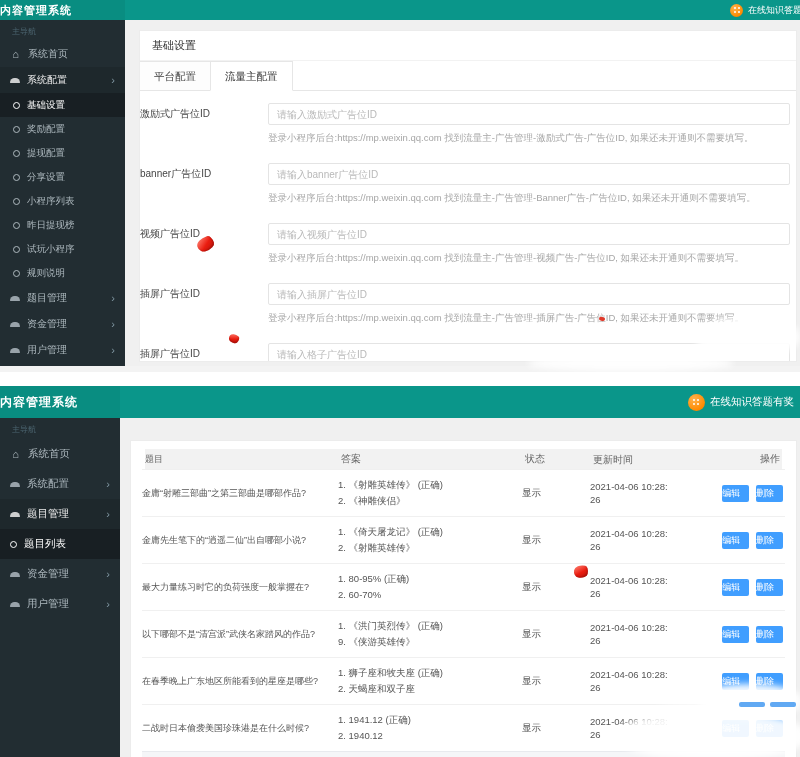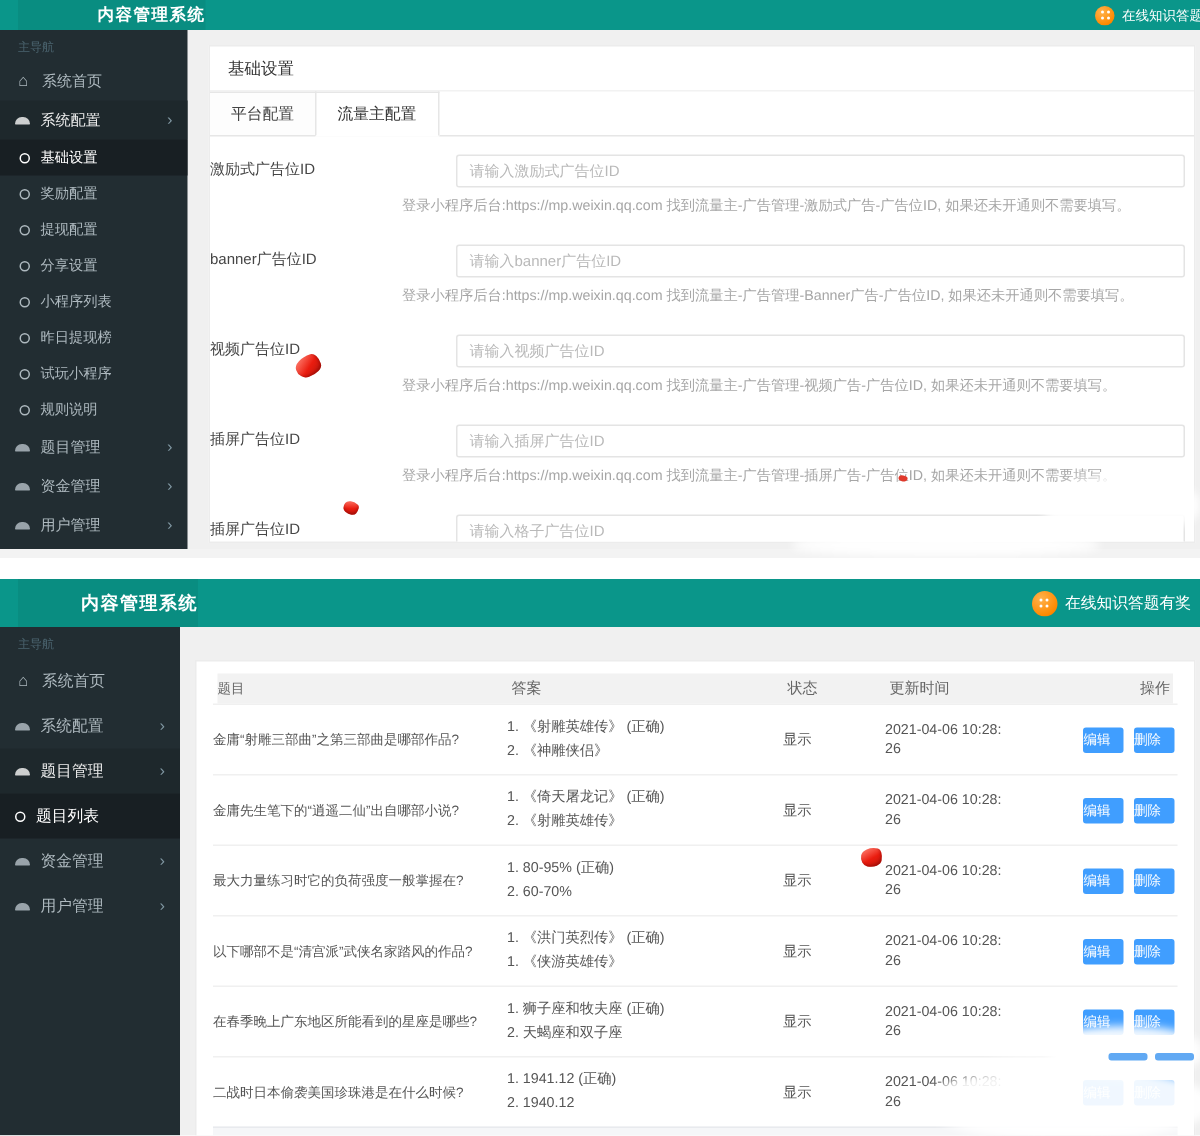"内容管理系统" .brand { margin-left: 12px -> none; text-align: right -> left }
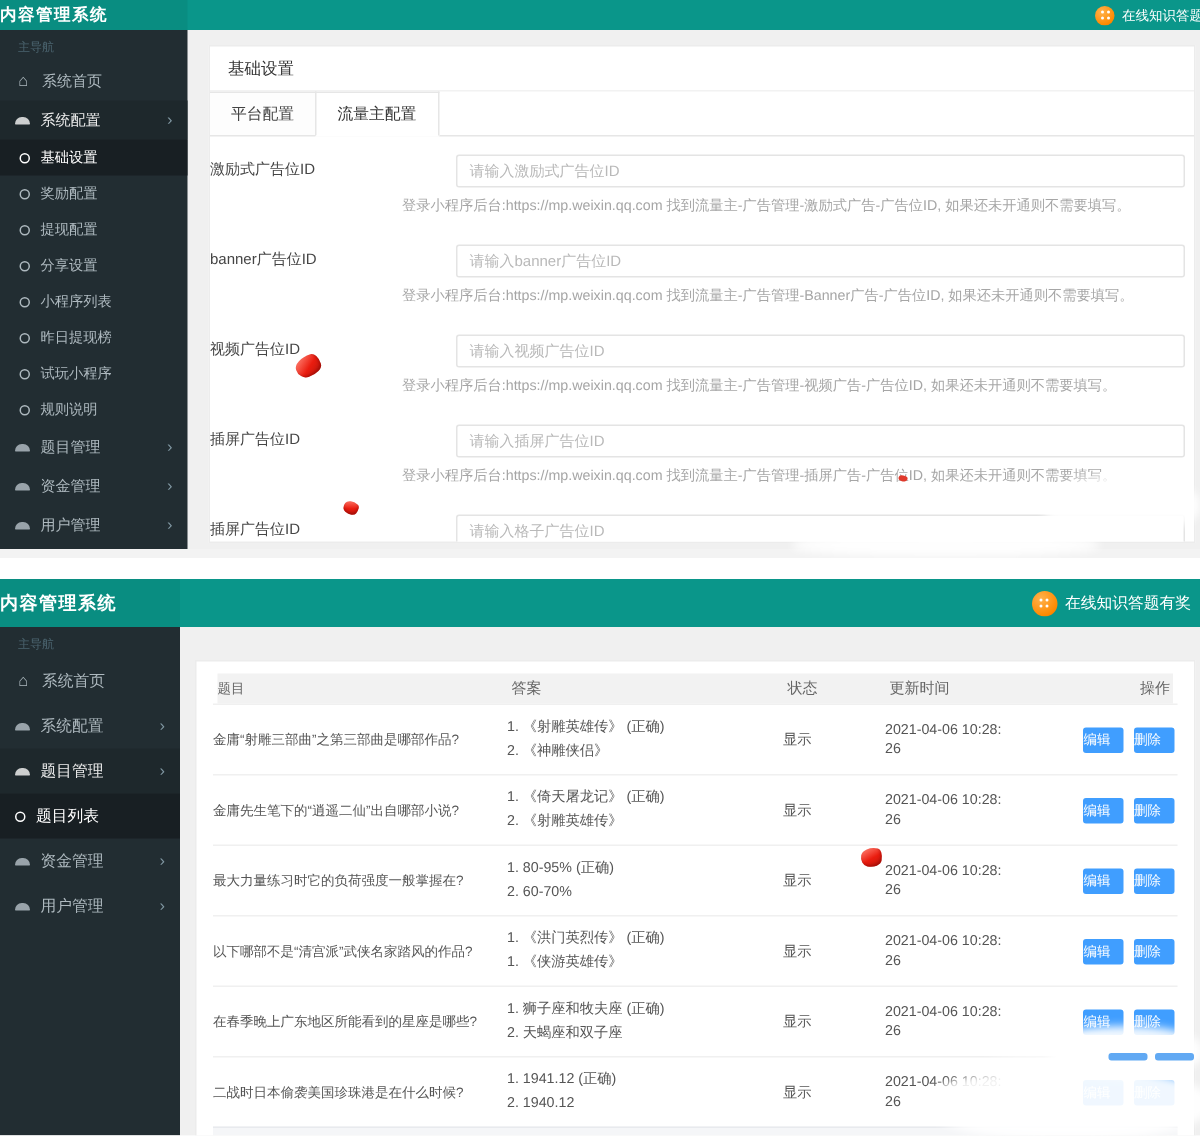"请输入激励式广告位ID" .field input { margin-left: 36px -> none }
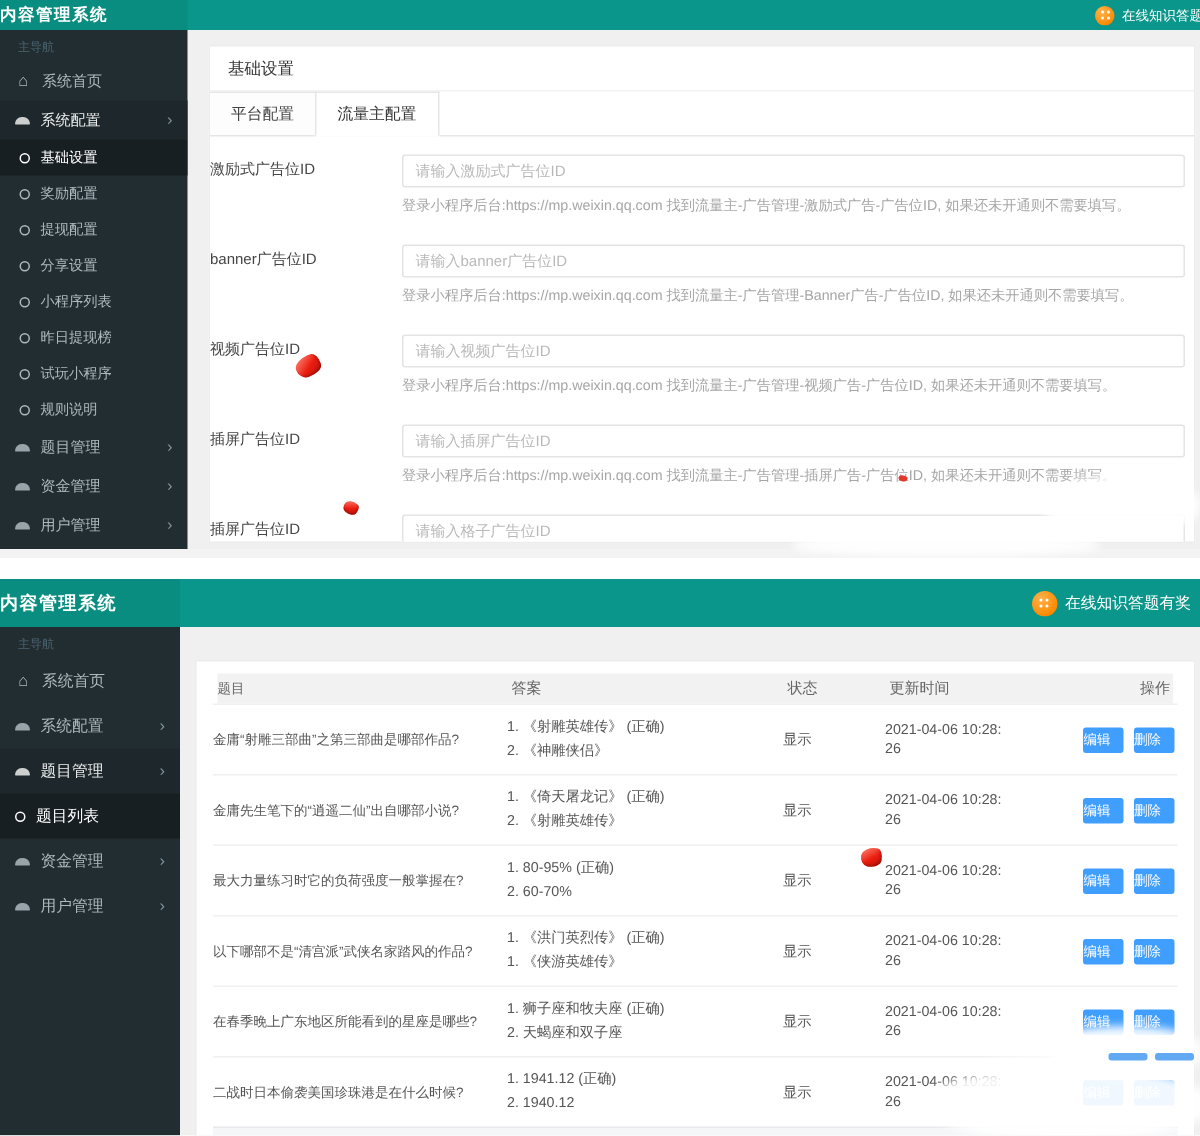"1. 《侠游英雄传》" div { text: 1 -> 9 }
